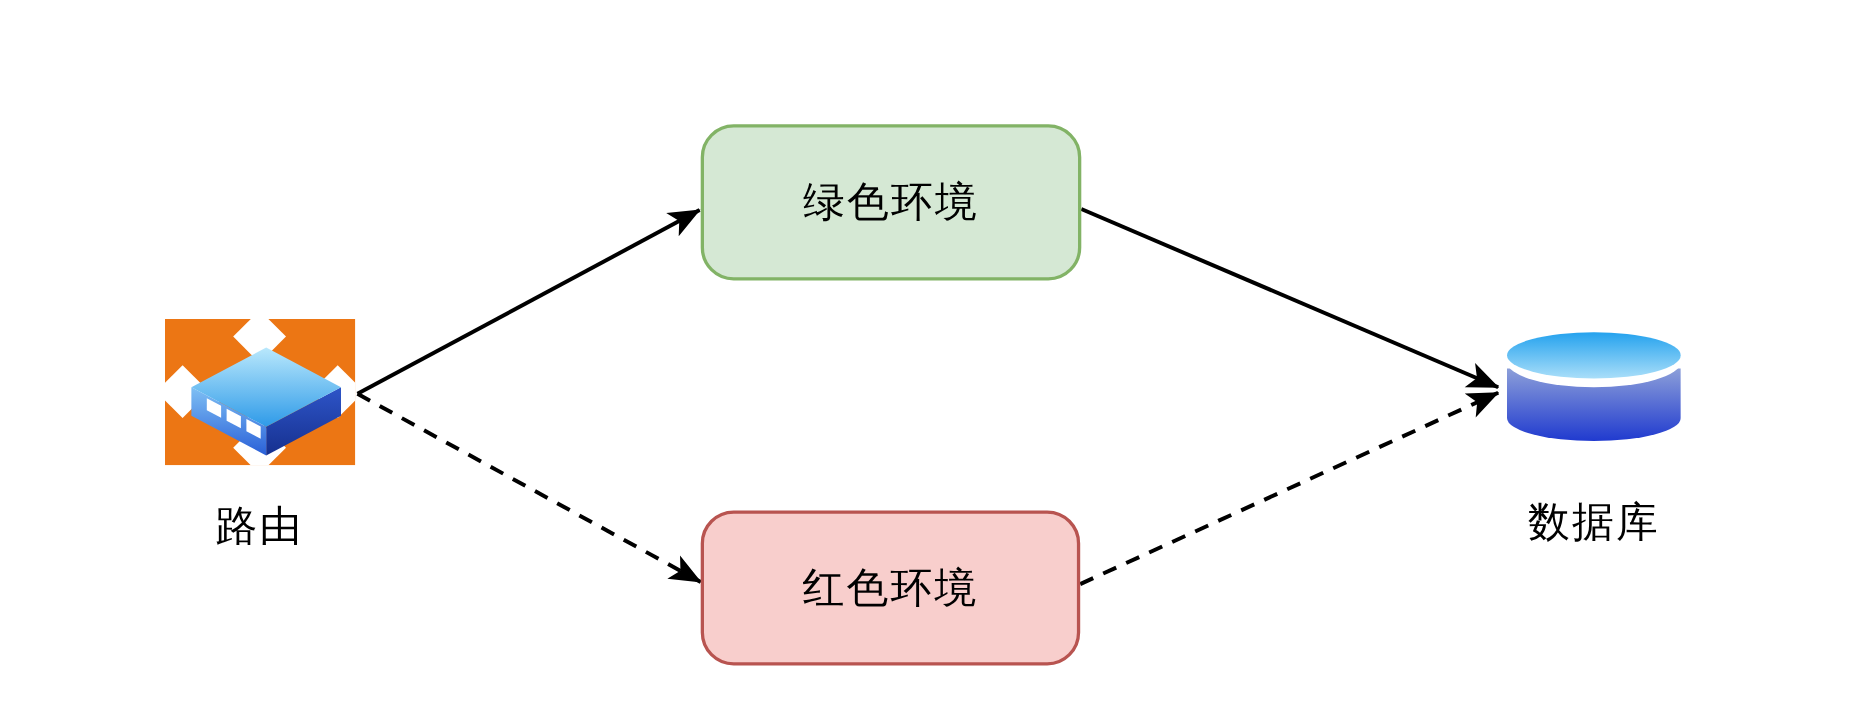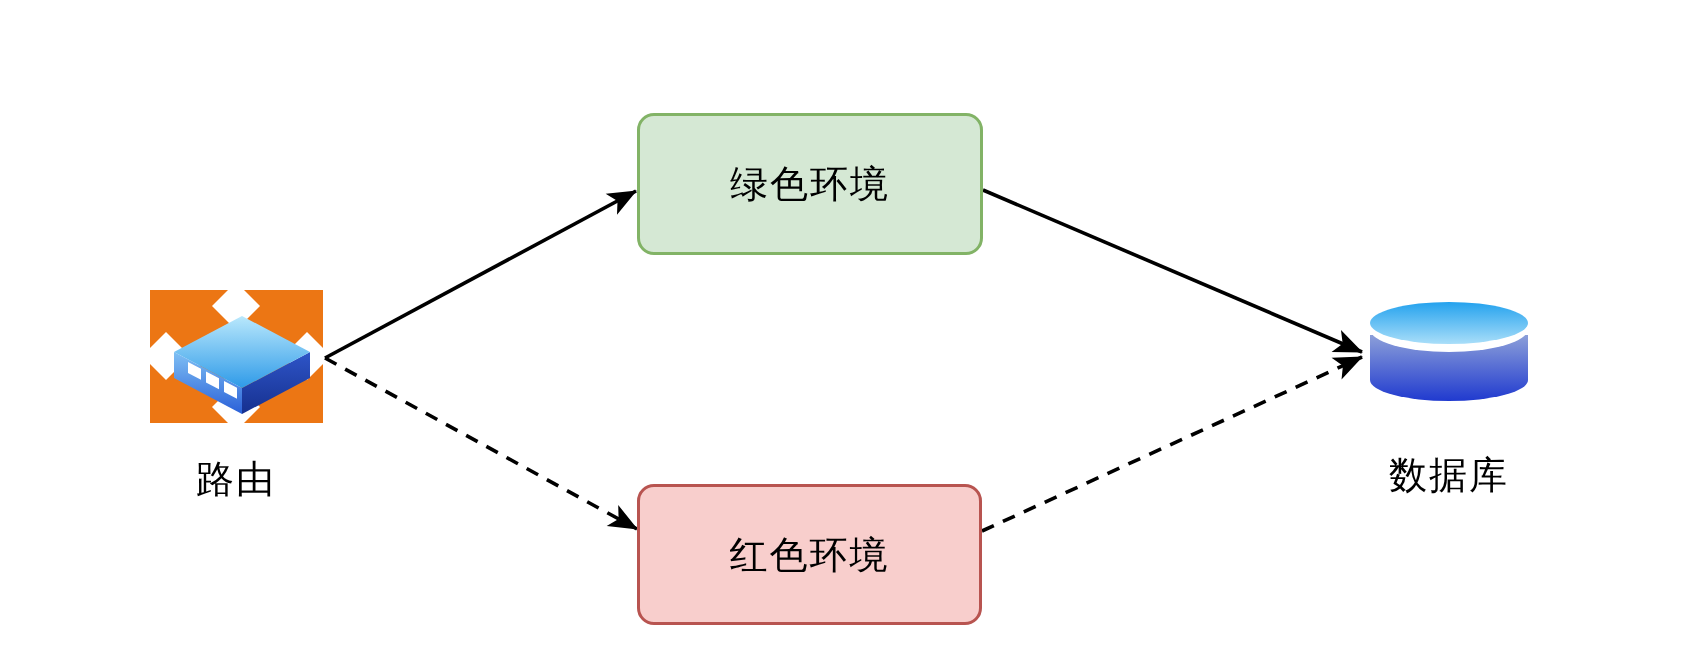"绿色环境" .node-box { border-radius: 17px -> 30px }
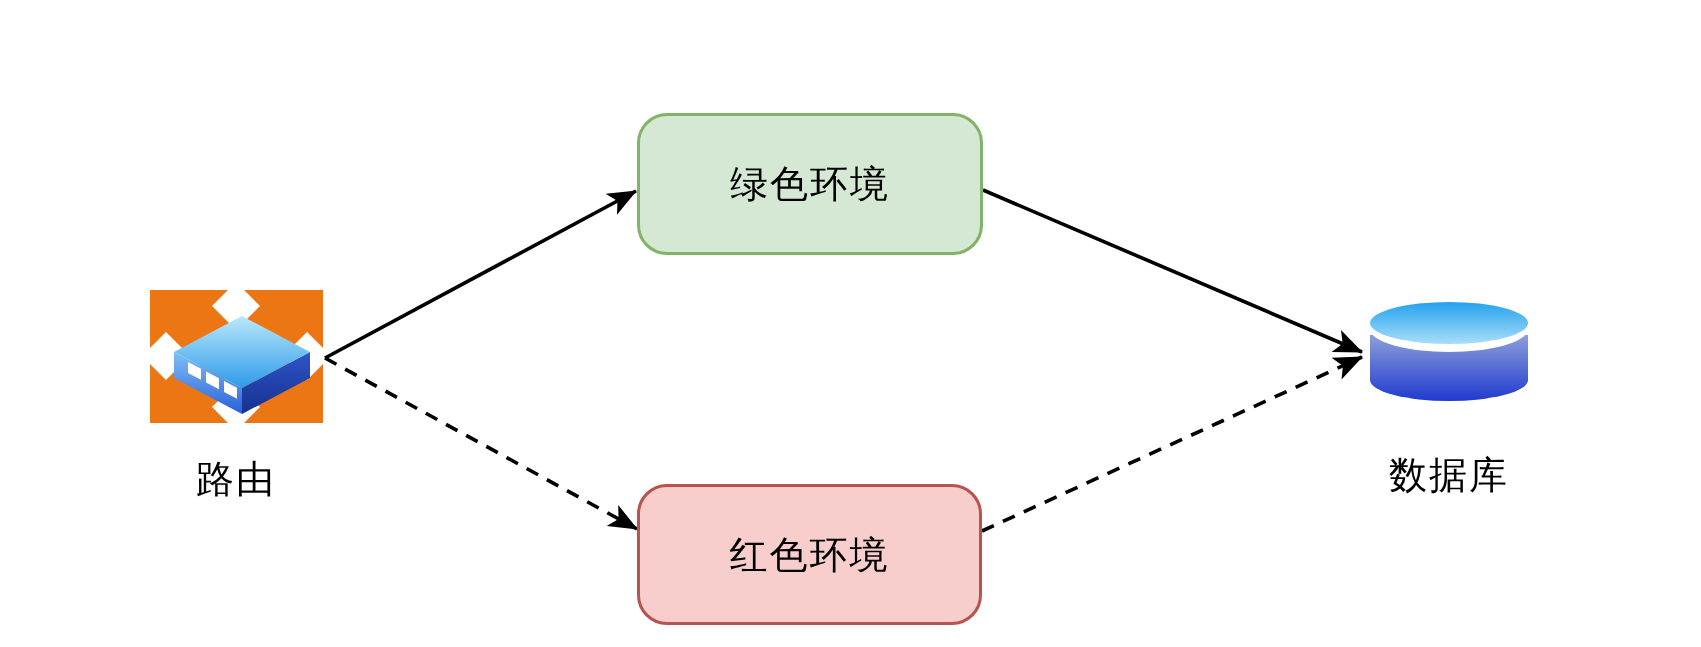"红色环境" .red-box { top: 484px -> 464px }
